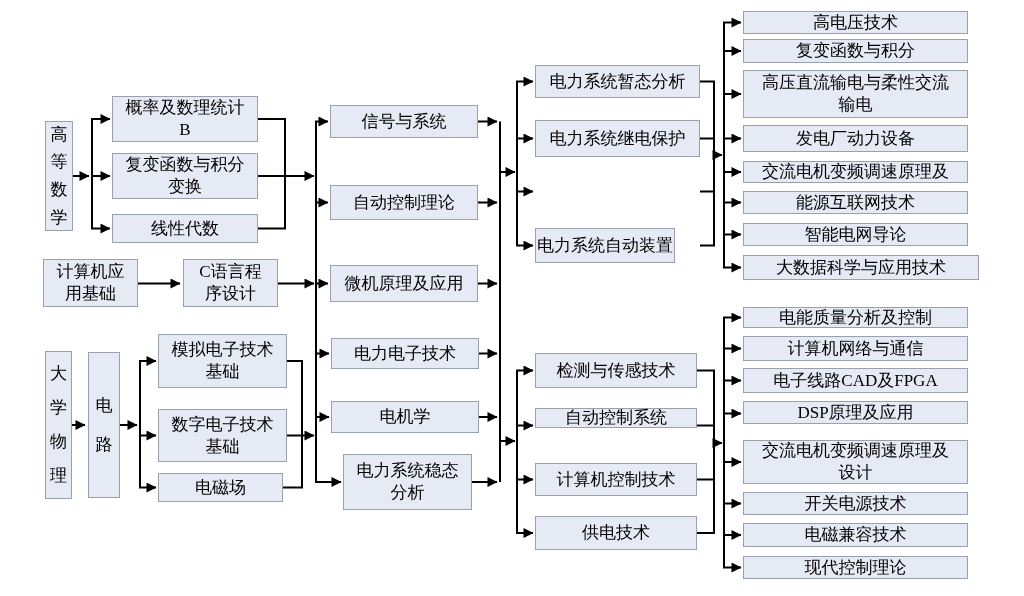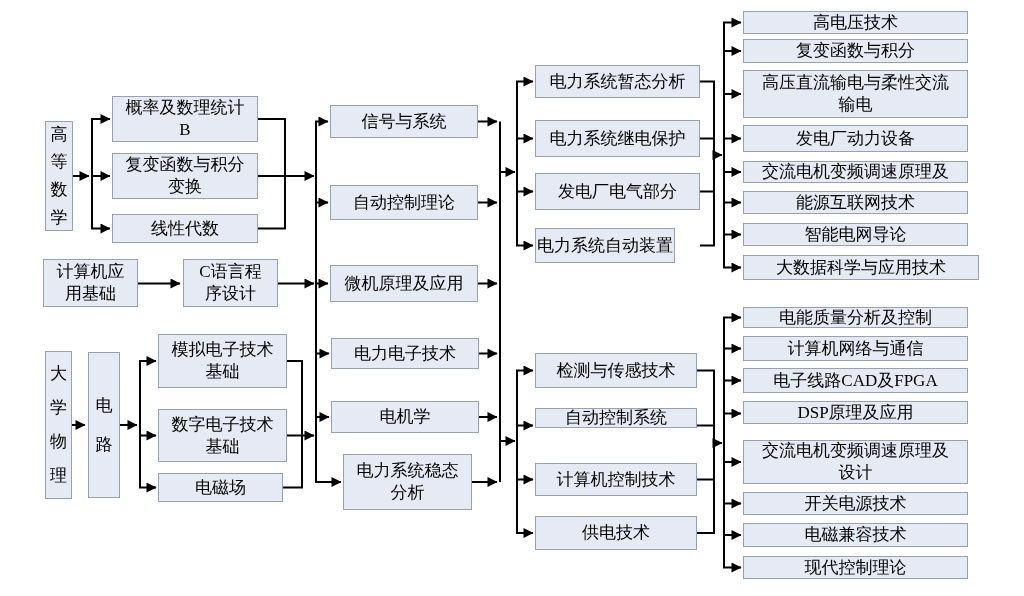"发电厂电气部分" div.node { html: <div>发电厂电气部分</div> -> none }
